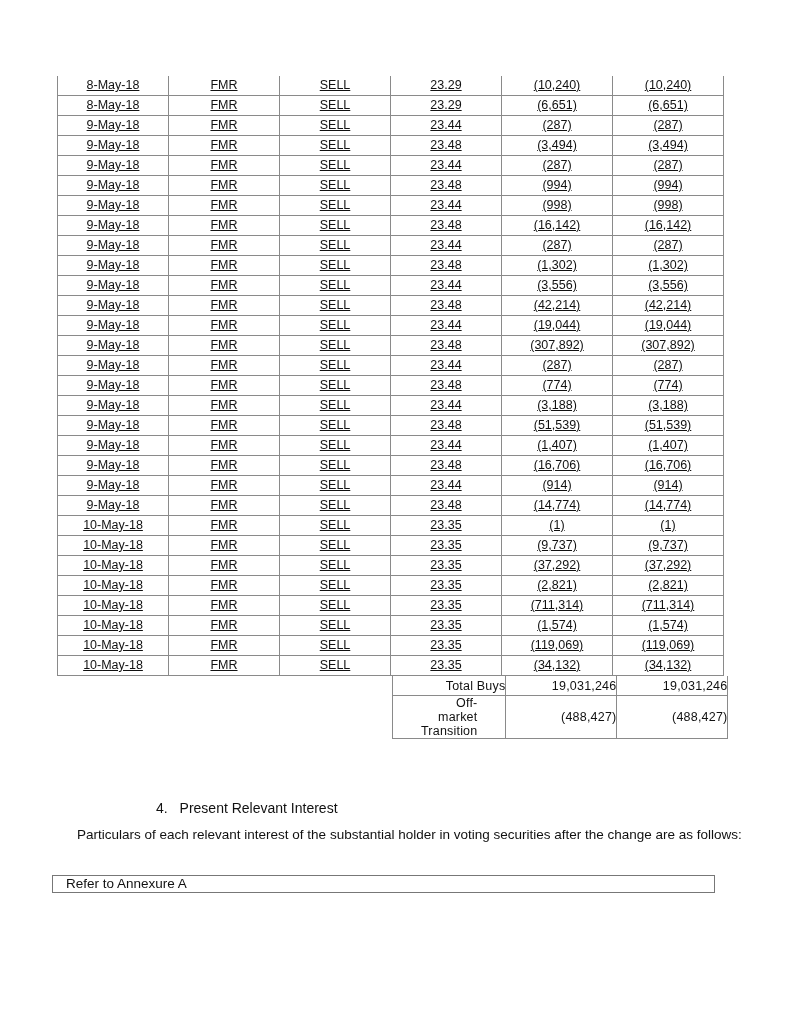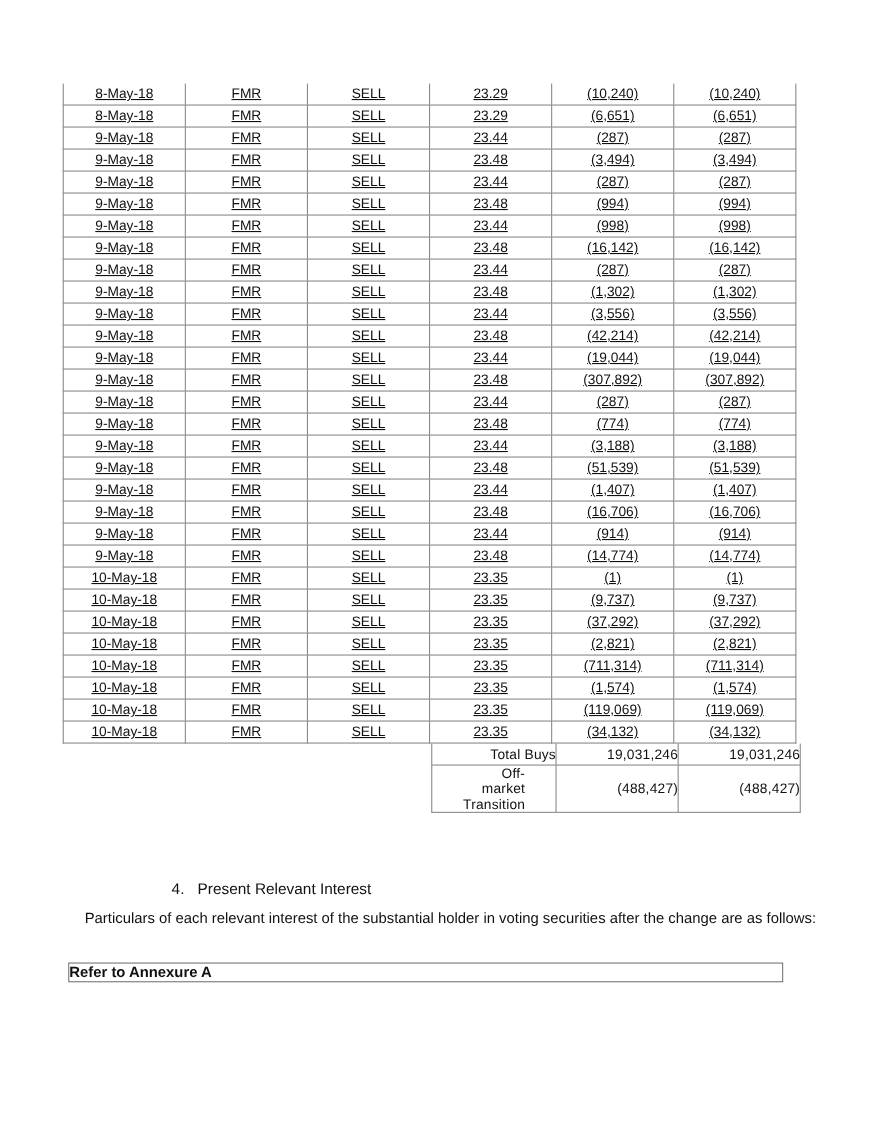"Refer to Annexure A" .annex-box { font-weight: bold -> none; left: 62px -> 52px; padding-left: 0 -> 13px }
